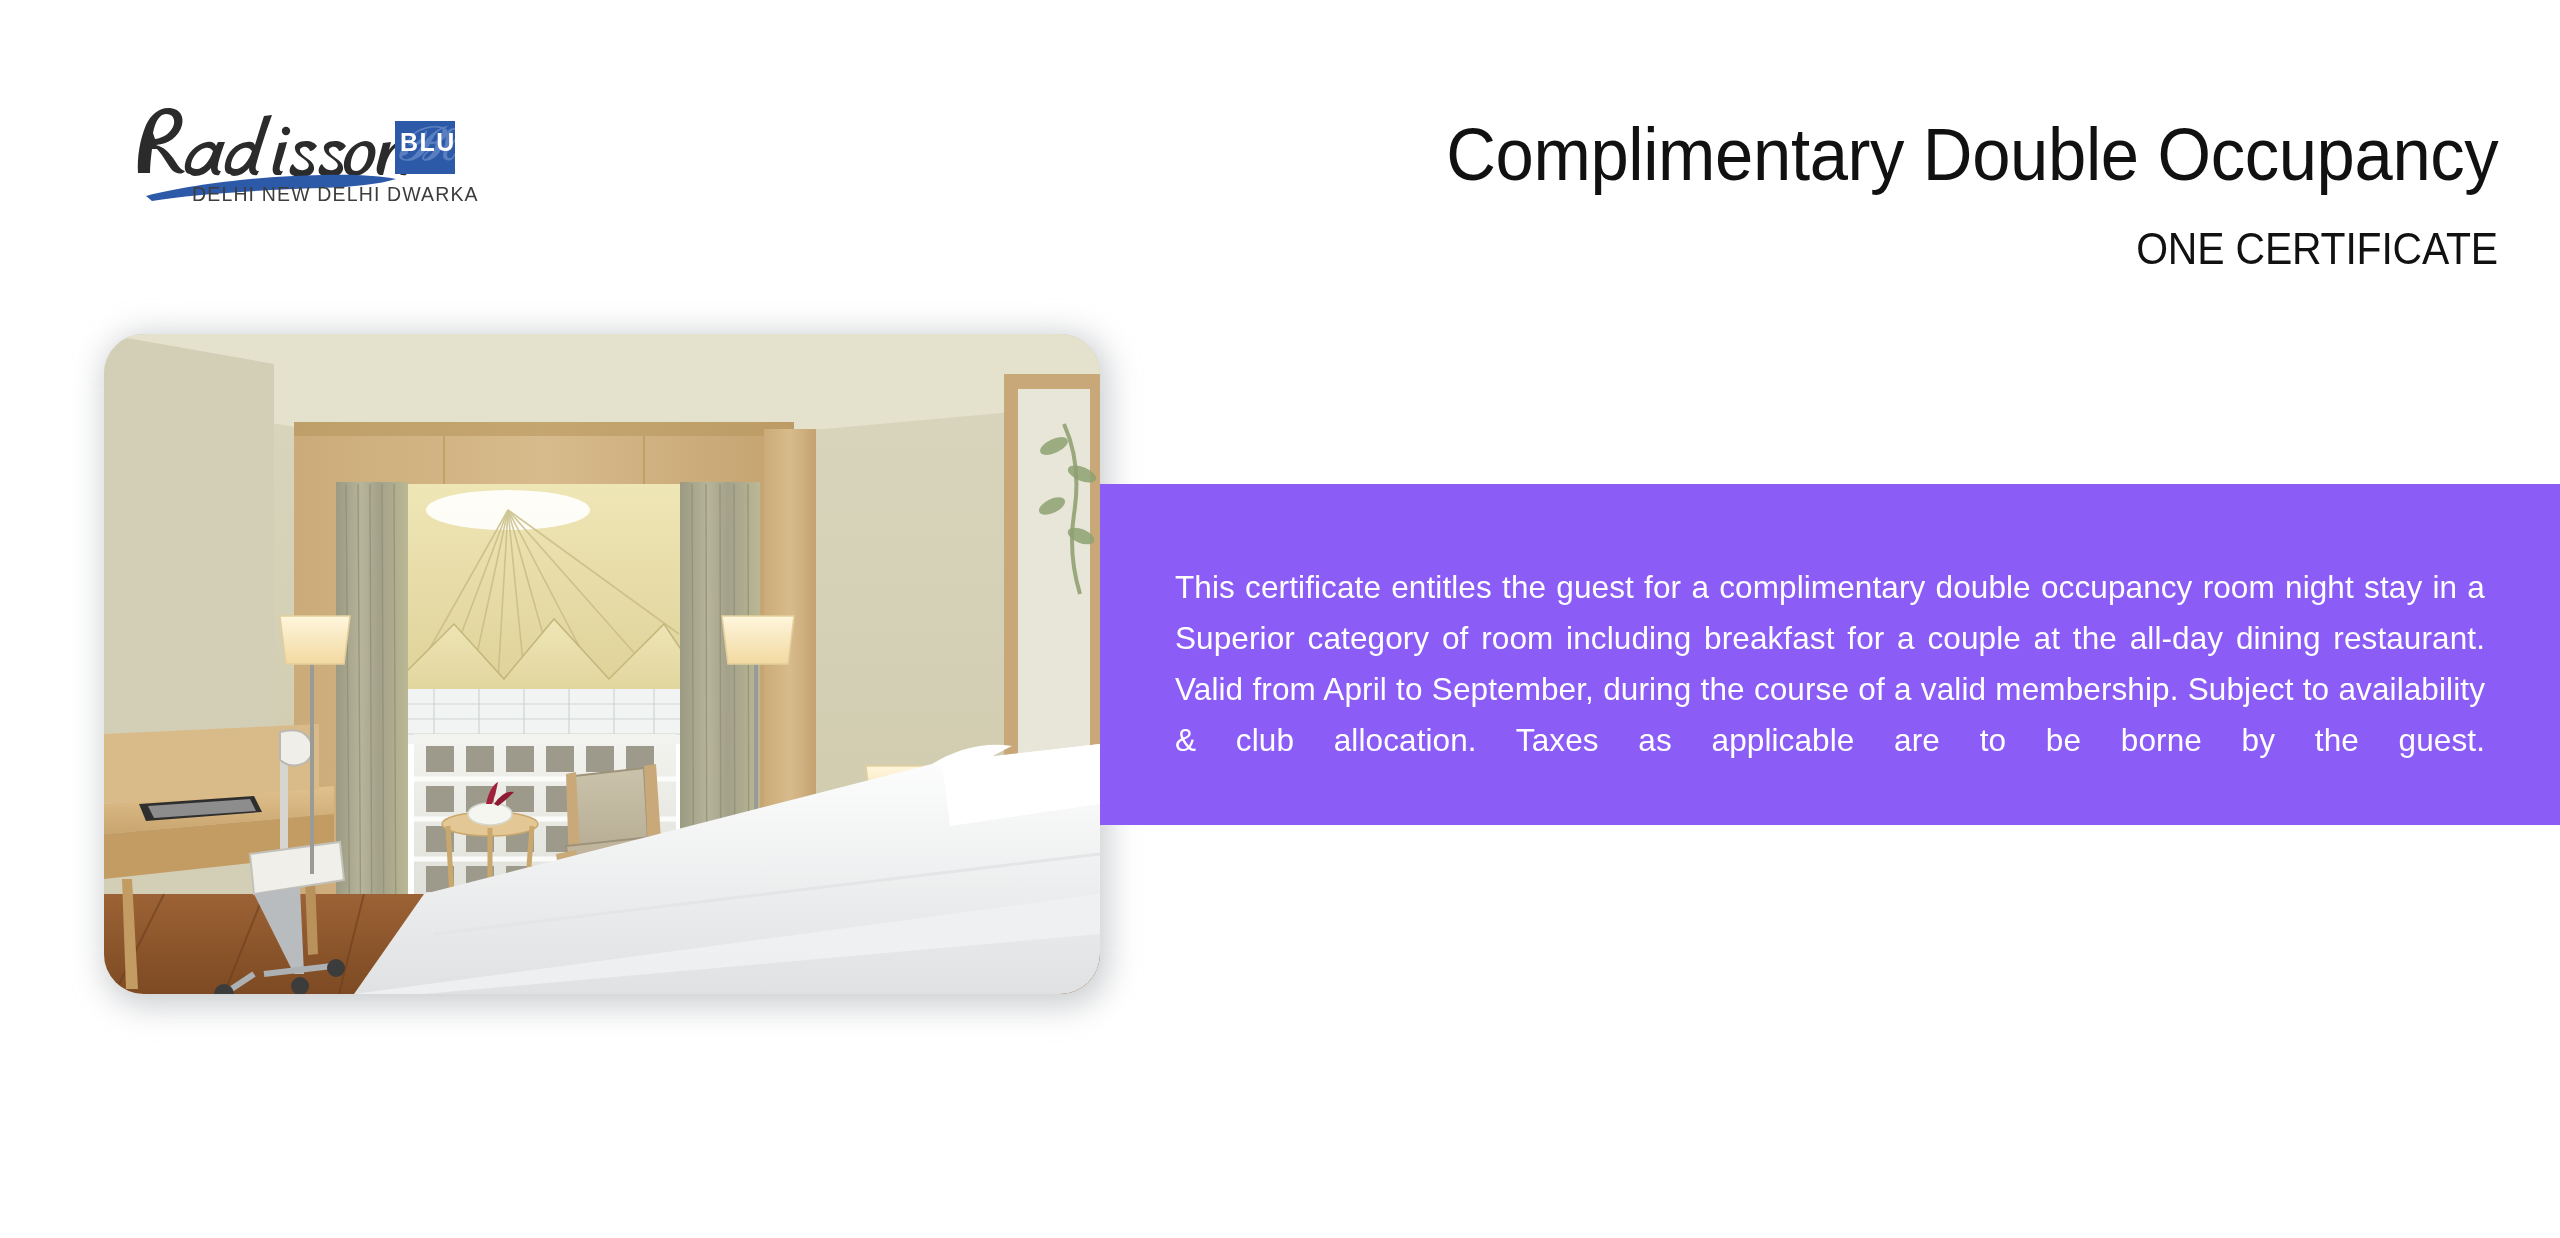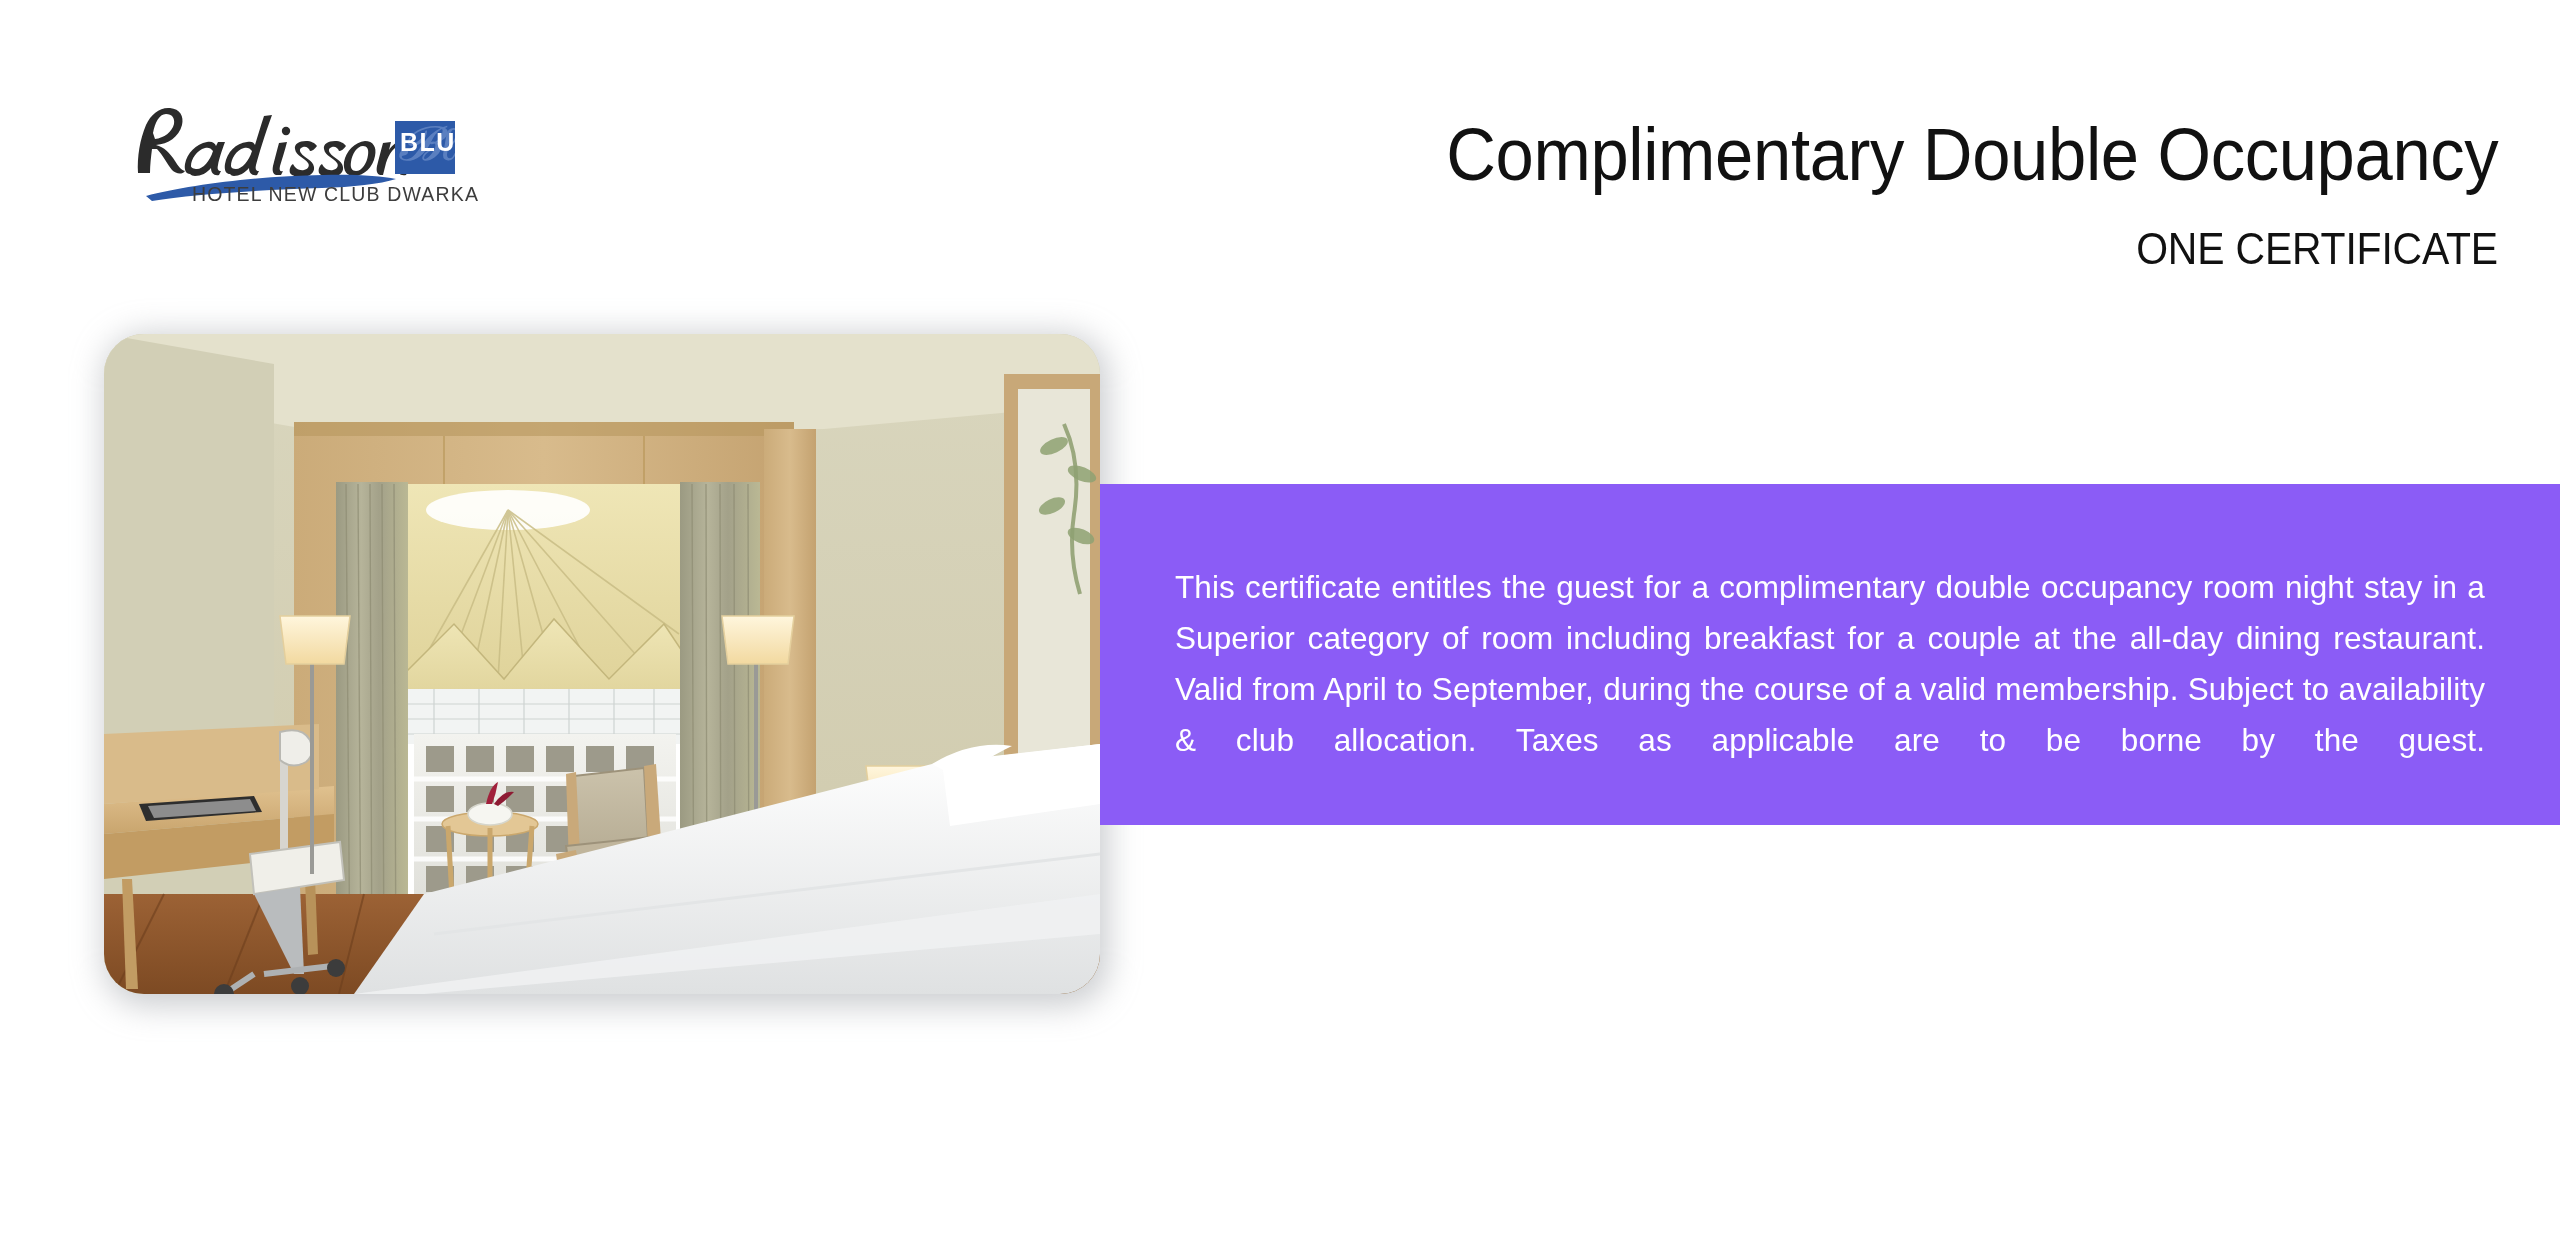"HOTEL NEW CLUB DWARKA" div.logo-tagline { text: HOTEL NEW CLUB -> DELHI NEW DELHI }
